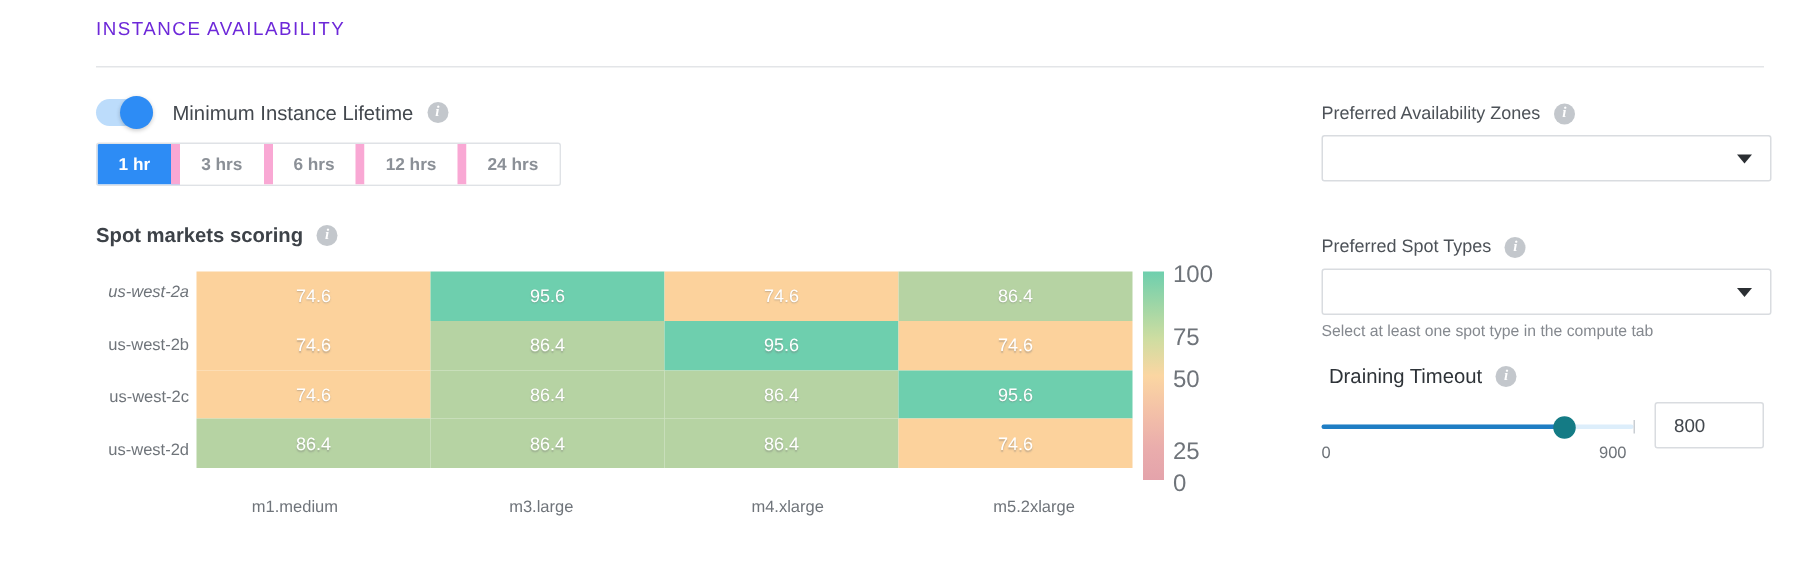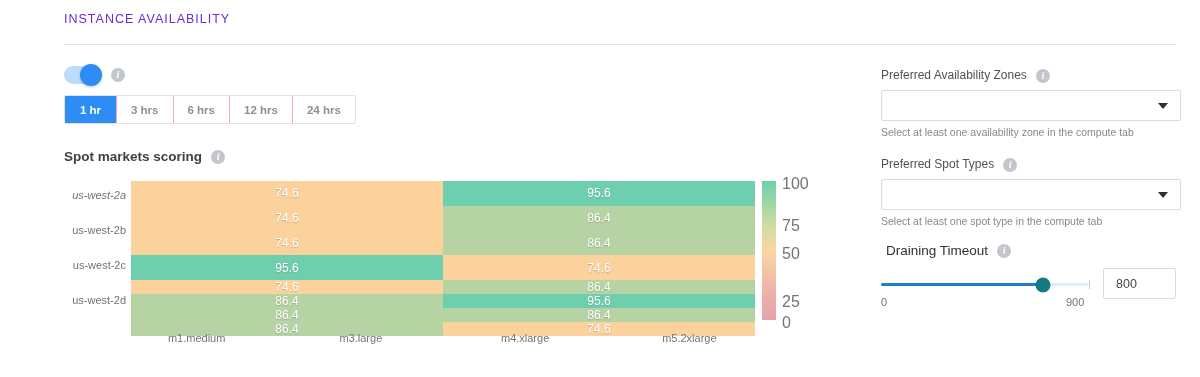"Minimum Instance Lifetime" span.toggle-label { html: none -> <span>Minimum Instance Lifetime</span> }
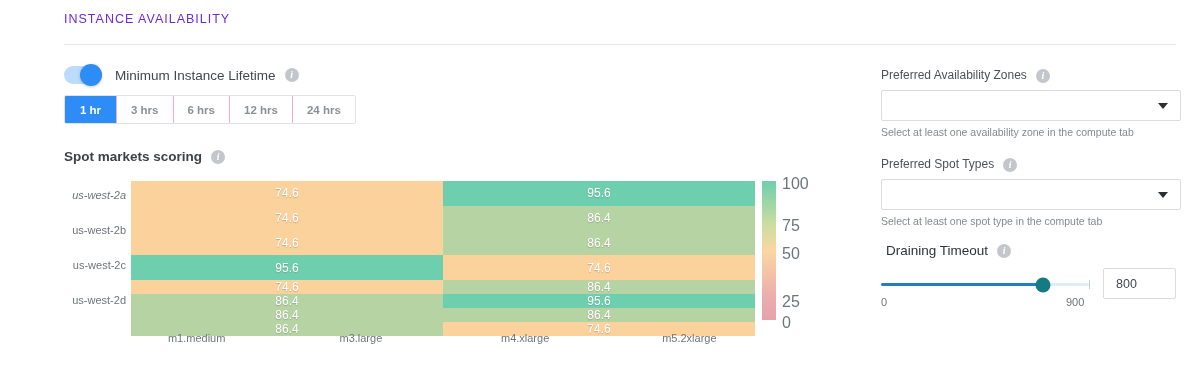"1 hr" .seg { border-right: 1px solid #f9a8d4 -> 6px solid #f9a8d4 }
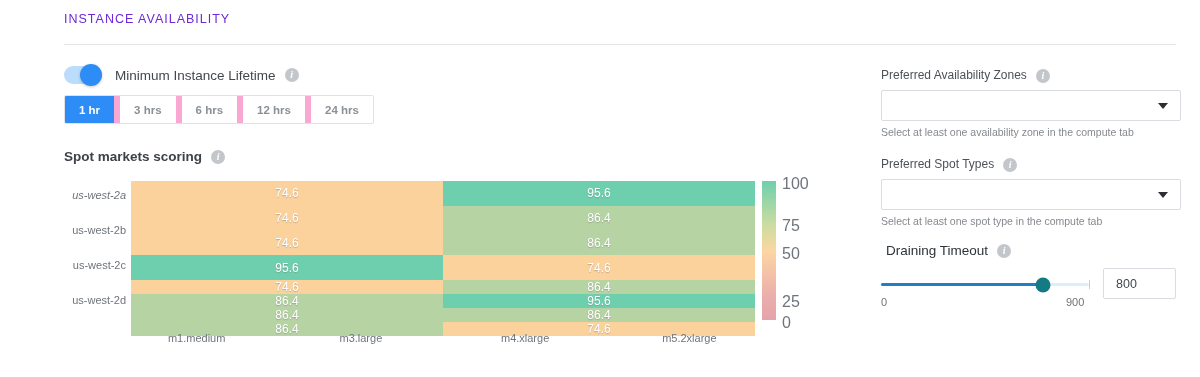"Select at least one availability" div.field-help { html: <div>Select at least one availability zone in the compute tab</div> -> none }
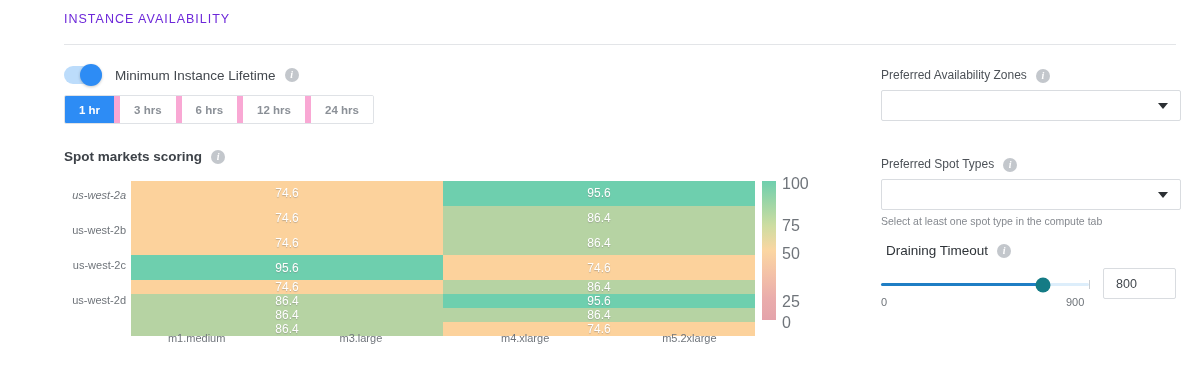"74.6" .heat-grid { grid-template-columns: repeat(2, 1fr) -> repeat(4, 1fr); height: 155px -> 131px }
